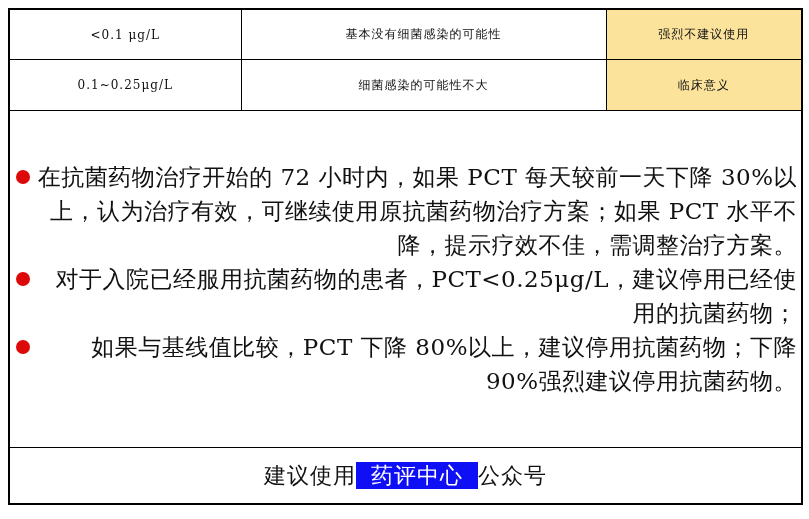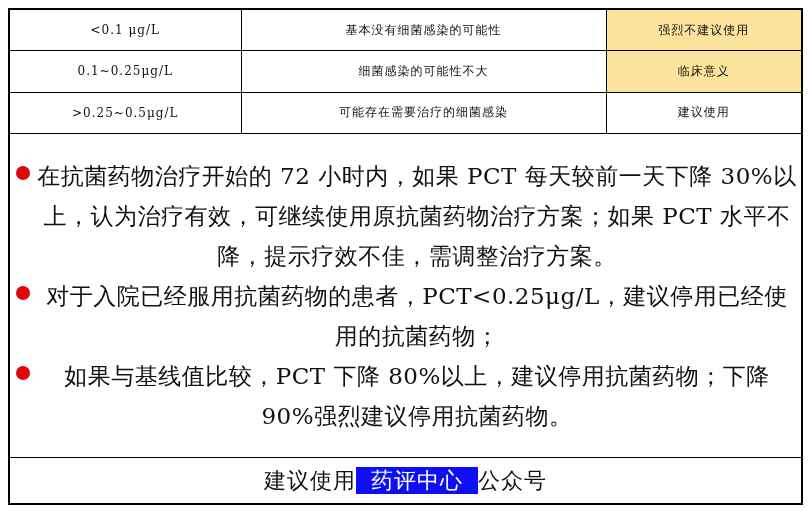">0.25~0.5μg/L" tr.data-row { html: <tr> <td>&gt;0.25~0.5μg/L</td> <td>可能存在需要治疗的细菌感染</td> <td>建议使用</td> </tr> -> none }
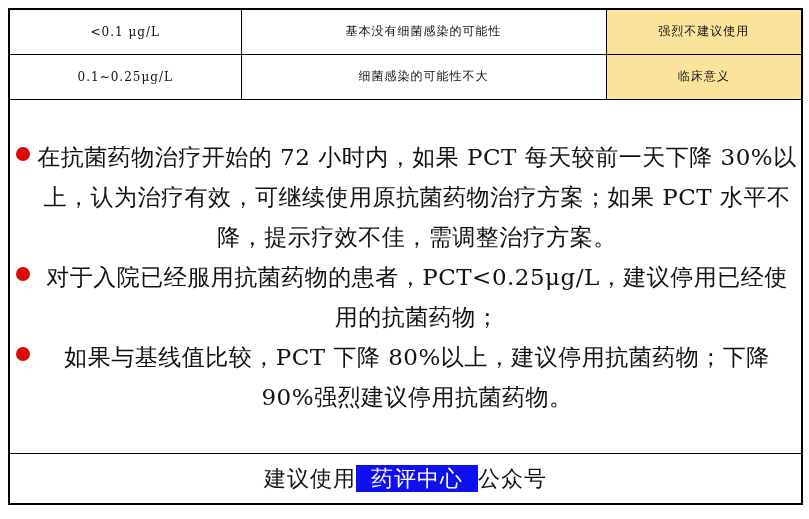"在抗菌药物治疗开始的 72 小时内，如果 PCT 每天较前一天下降" p.note { line-height: 40px -> 34px; text-align: center -> right }
